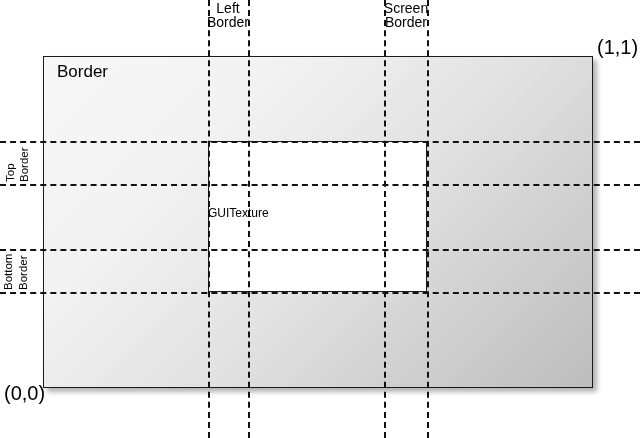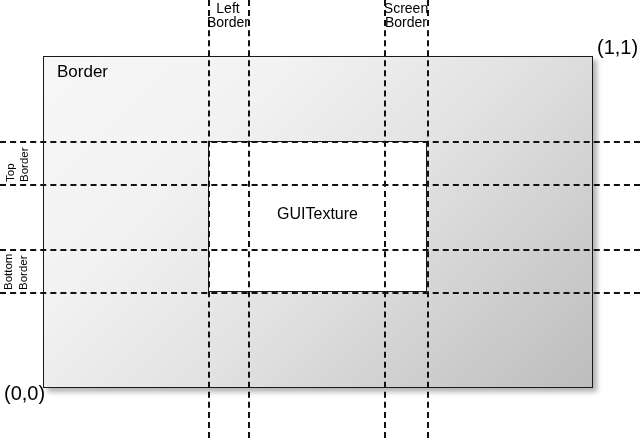"GUITexture" .texture-label { font-size: 16px -> 12px; text-align: center -> none }
